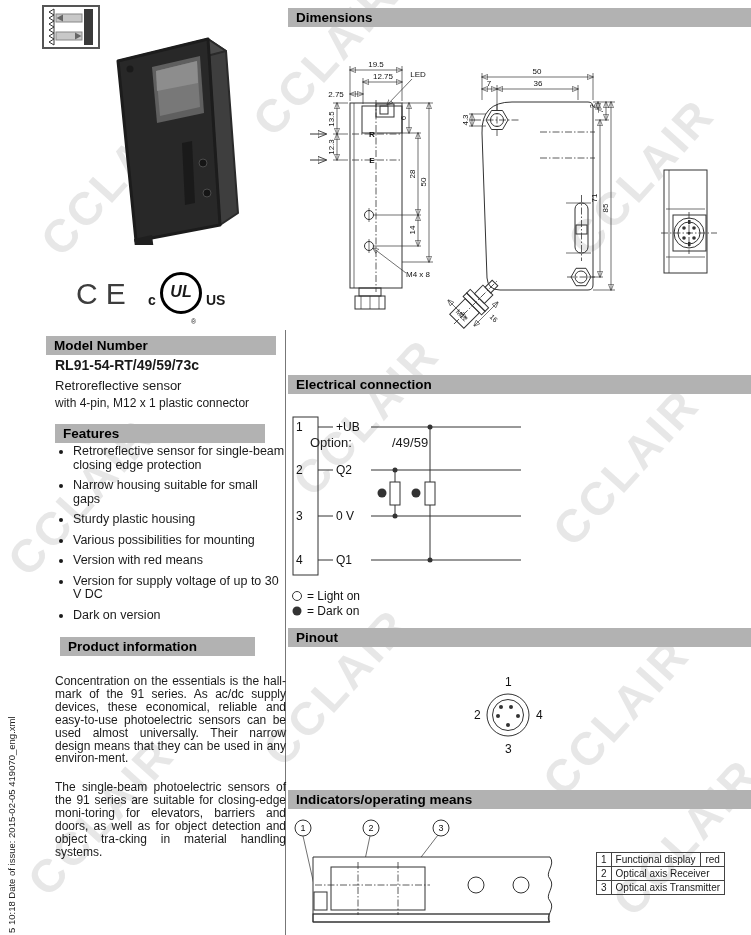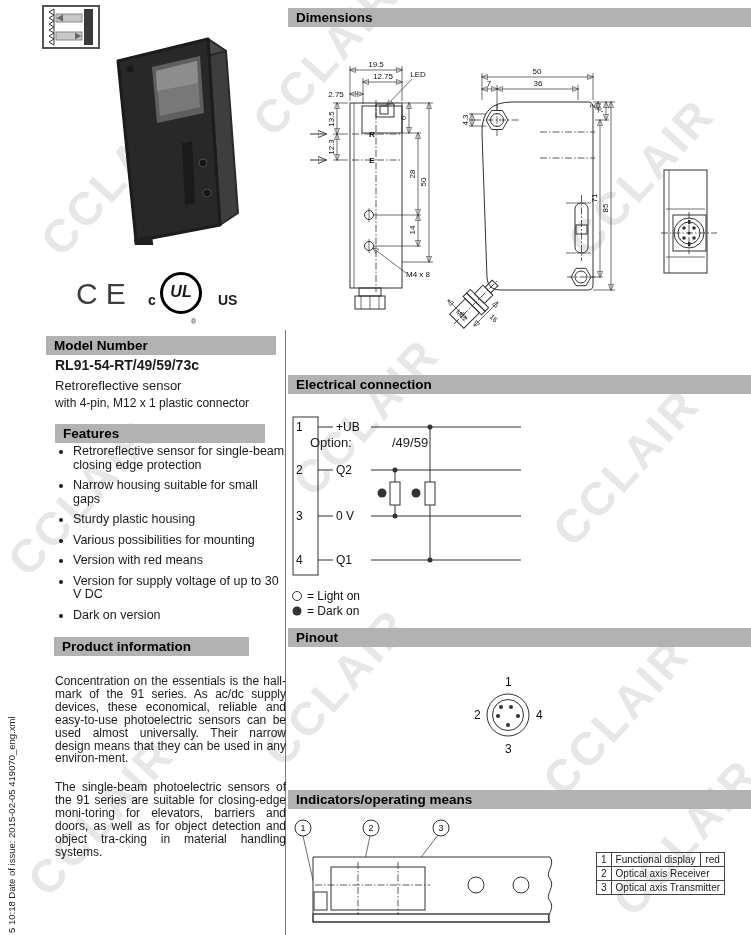"US" .ul-us { margin-left: 12px -> none }
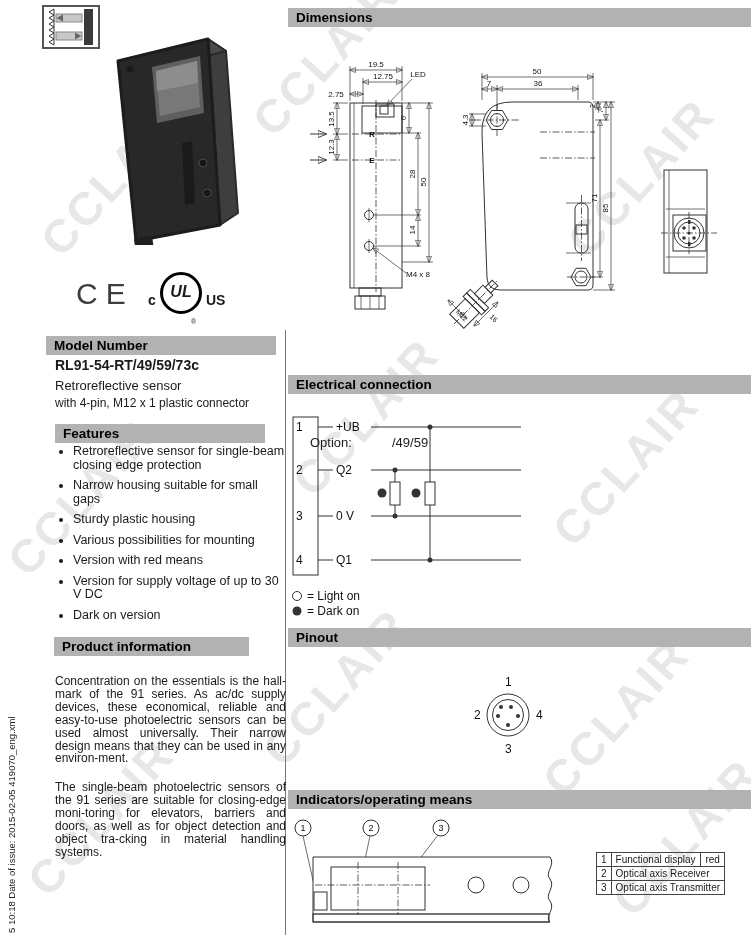"Product information" div.sec-hdr { left: 54px -> 60px }
